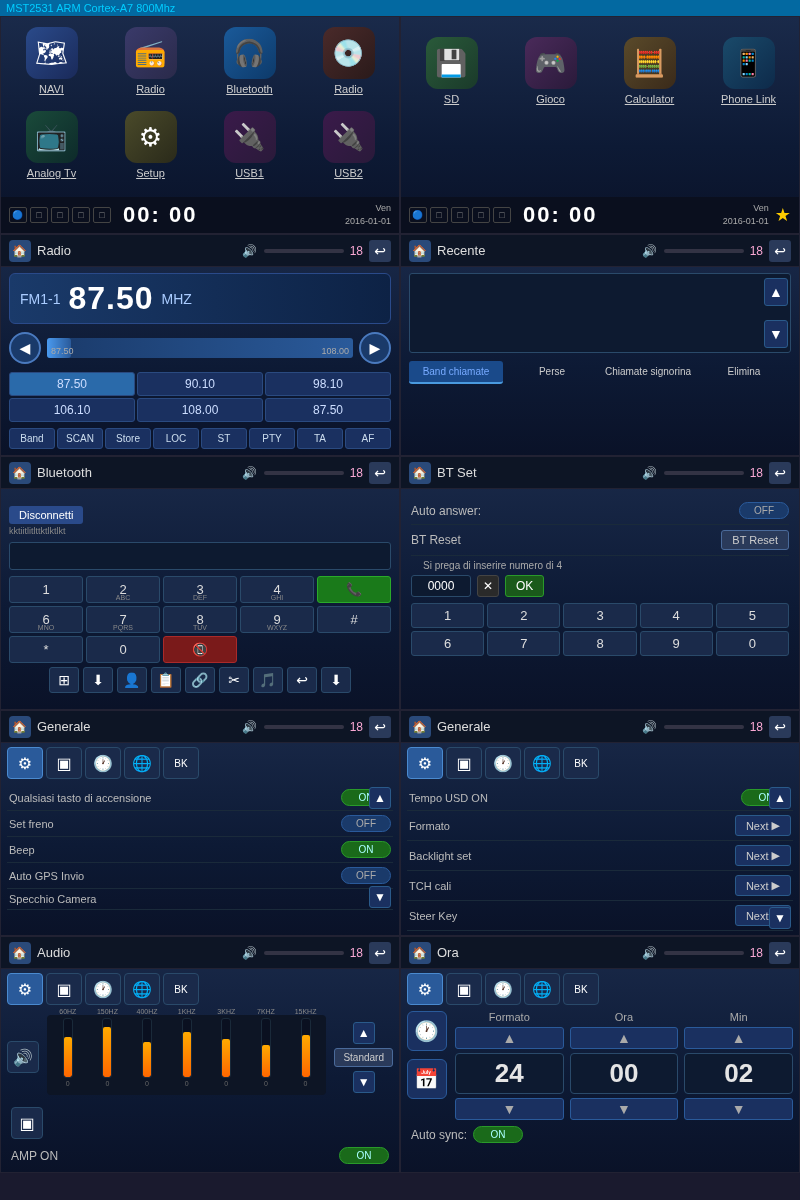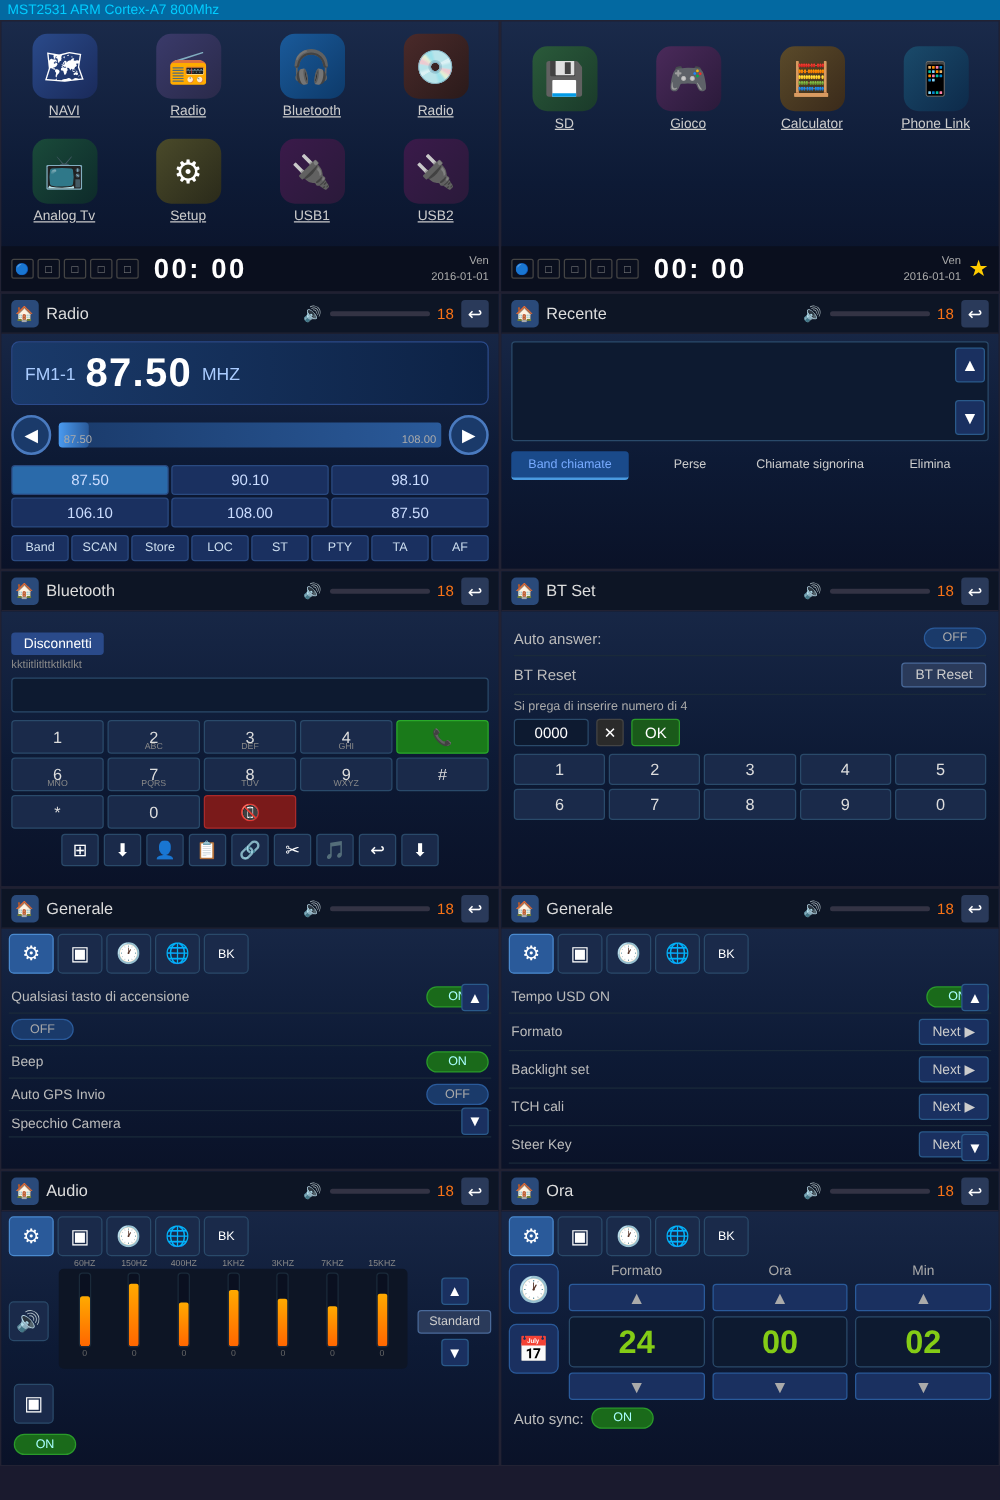"18" .num-badge { color: #f97316 -> #f9a8d4 }
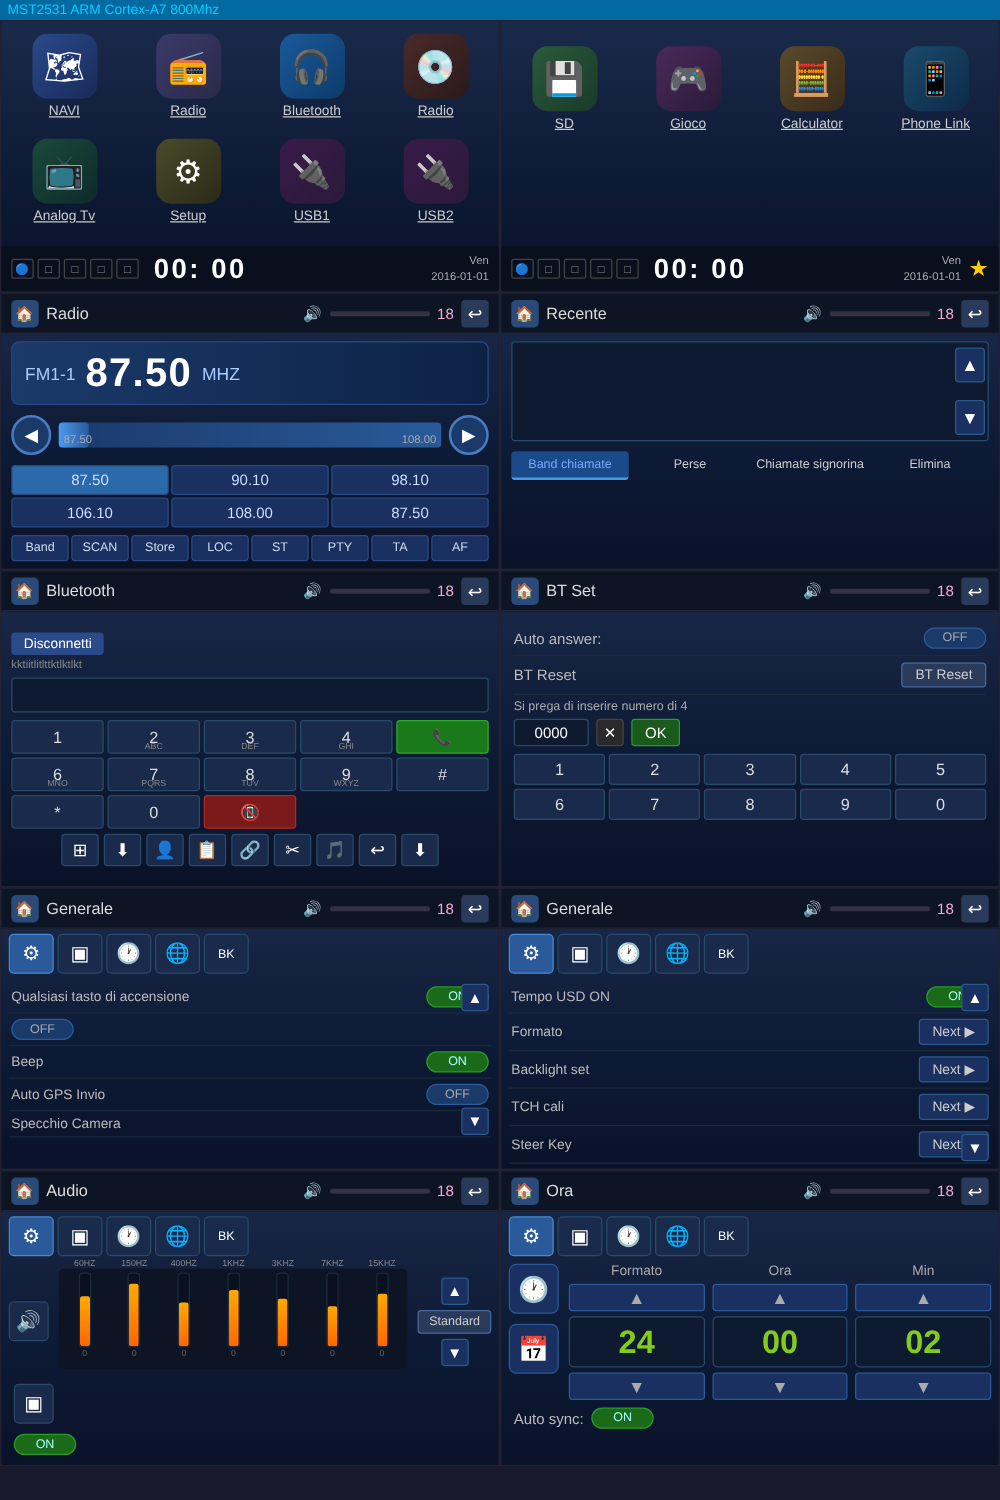"Si prega di inserire numero" .pin-row { margin-left: none -> 12px }
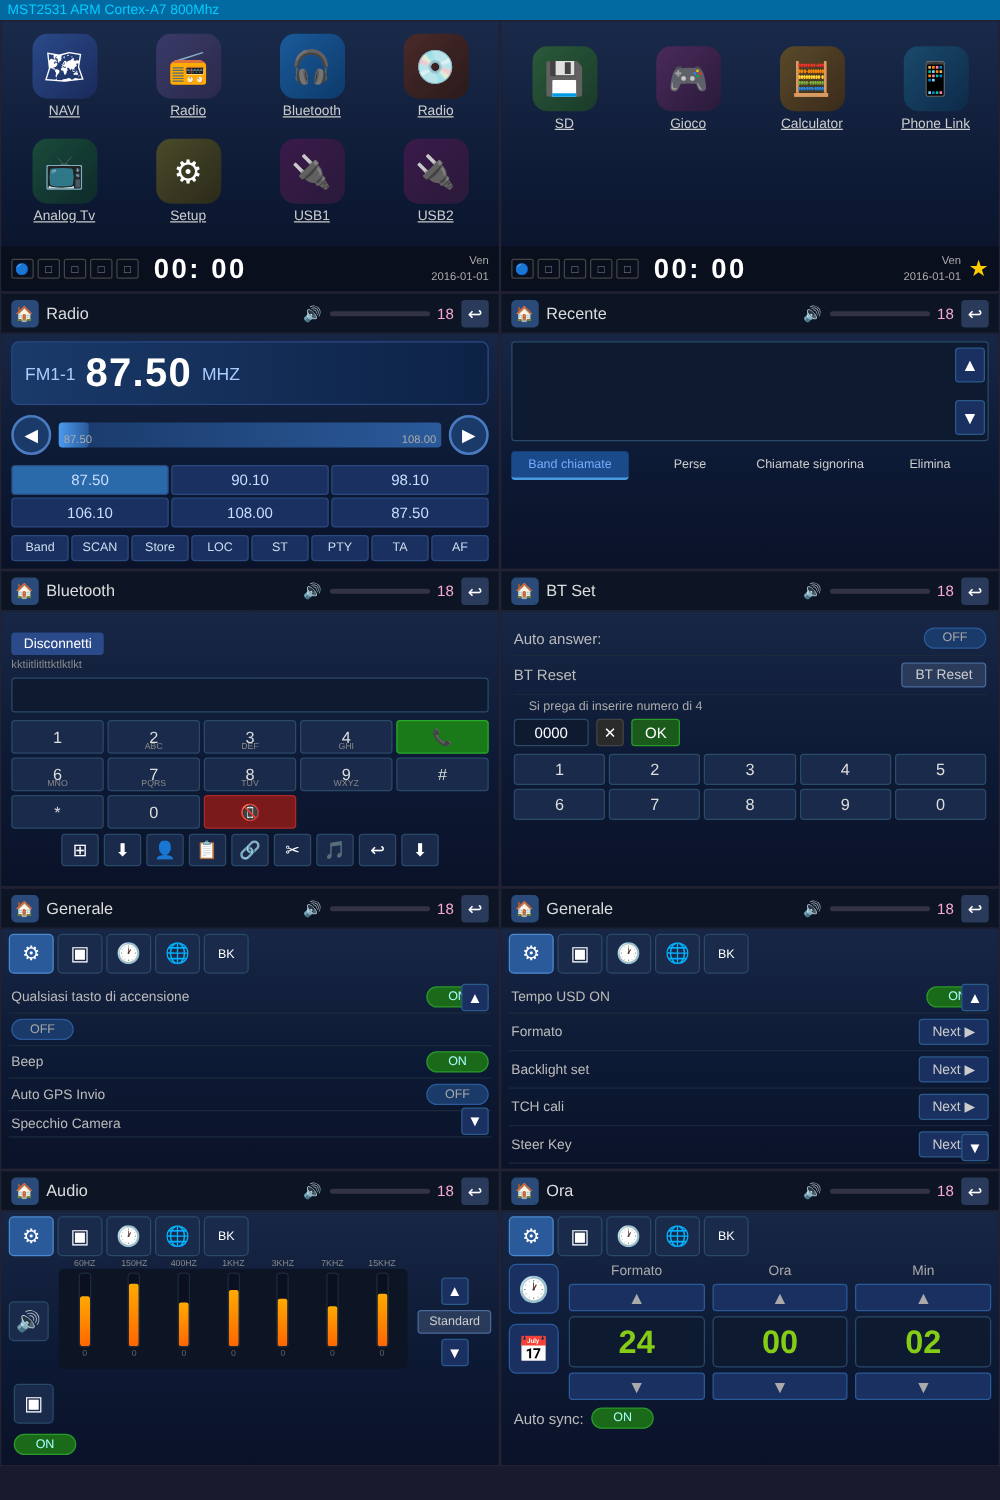"Set freno" span.gen-setting-label { html: none -> <span>Set freno</span> }
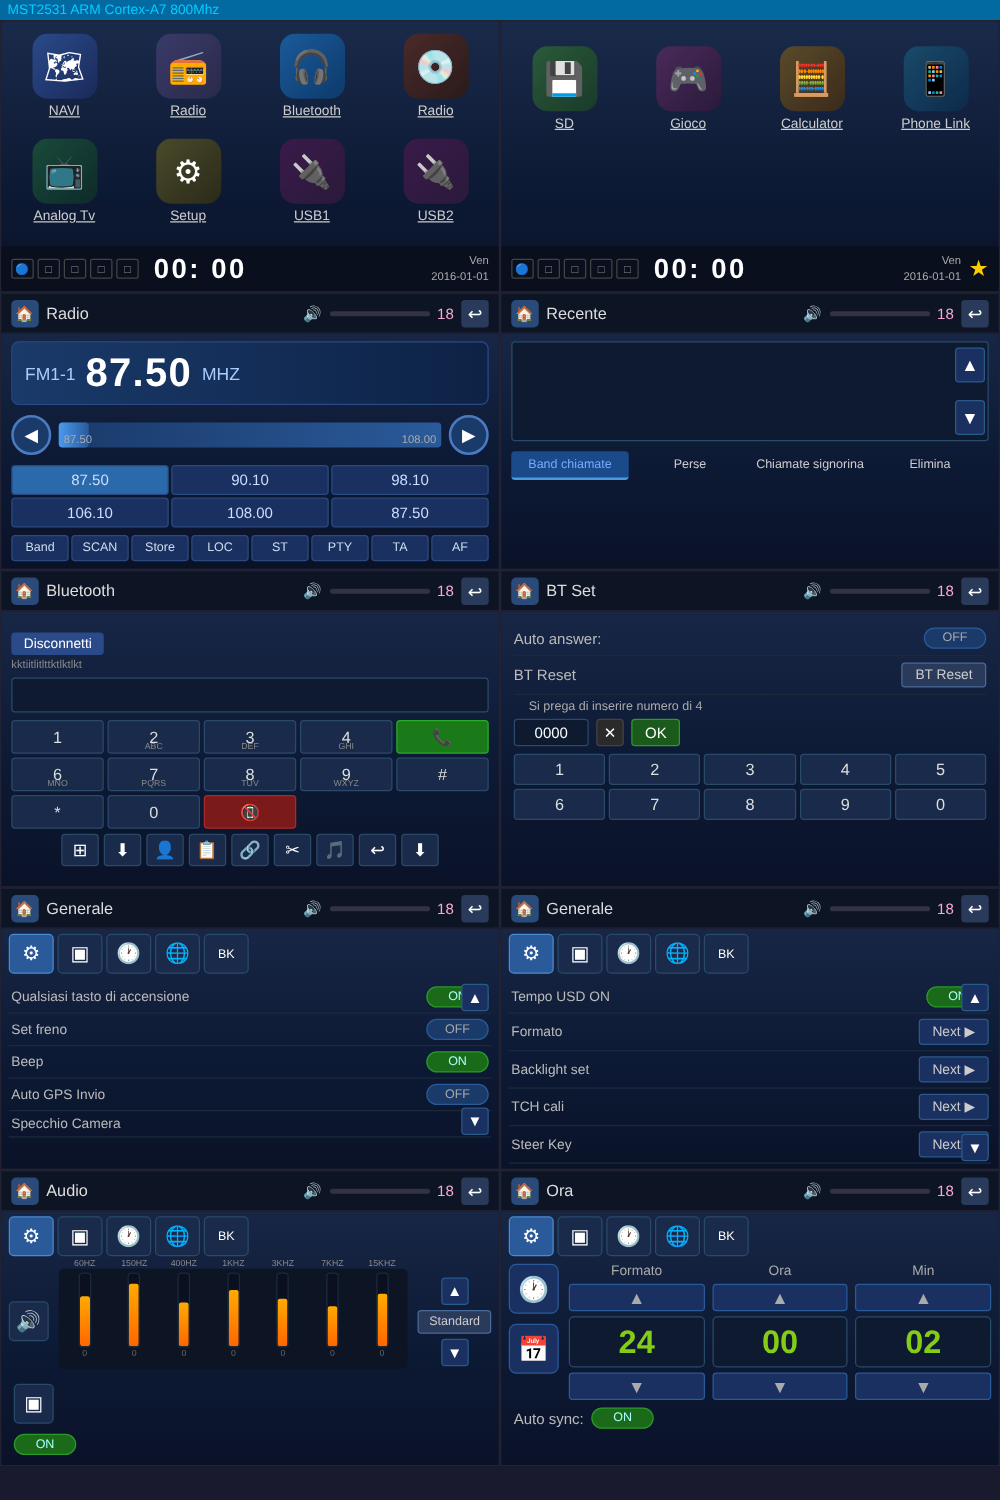"24" .time-value { color: #84cc16 -> #e5e5e5 }
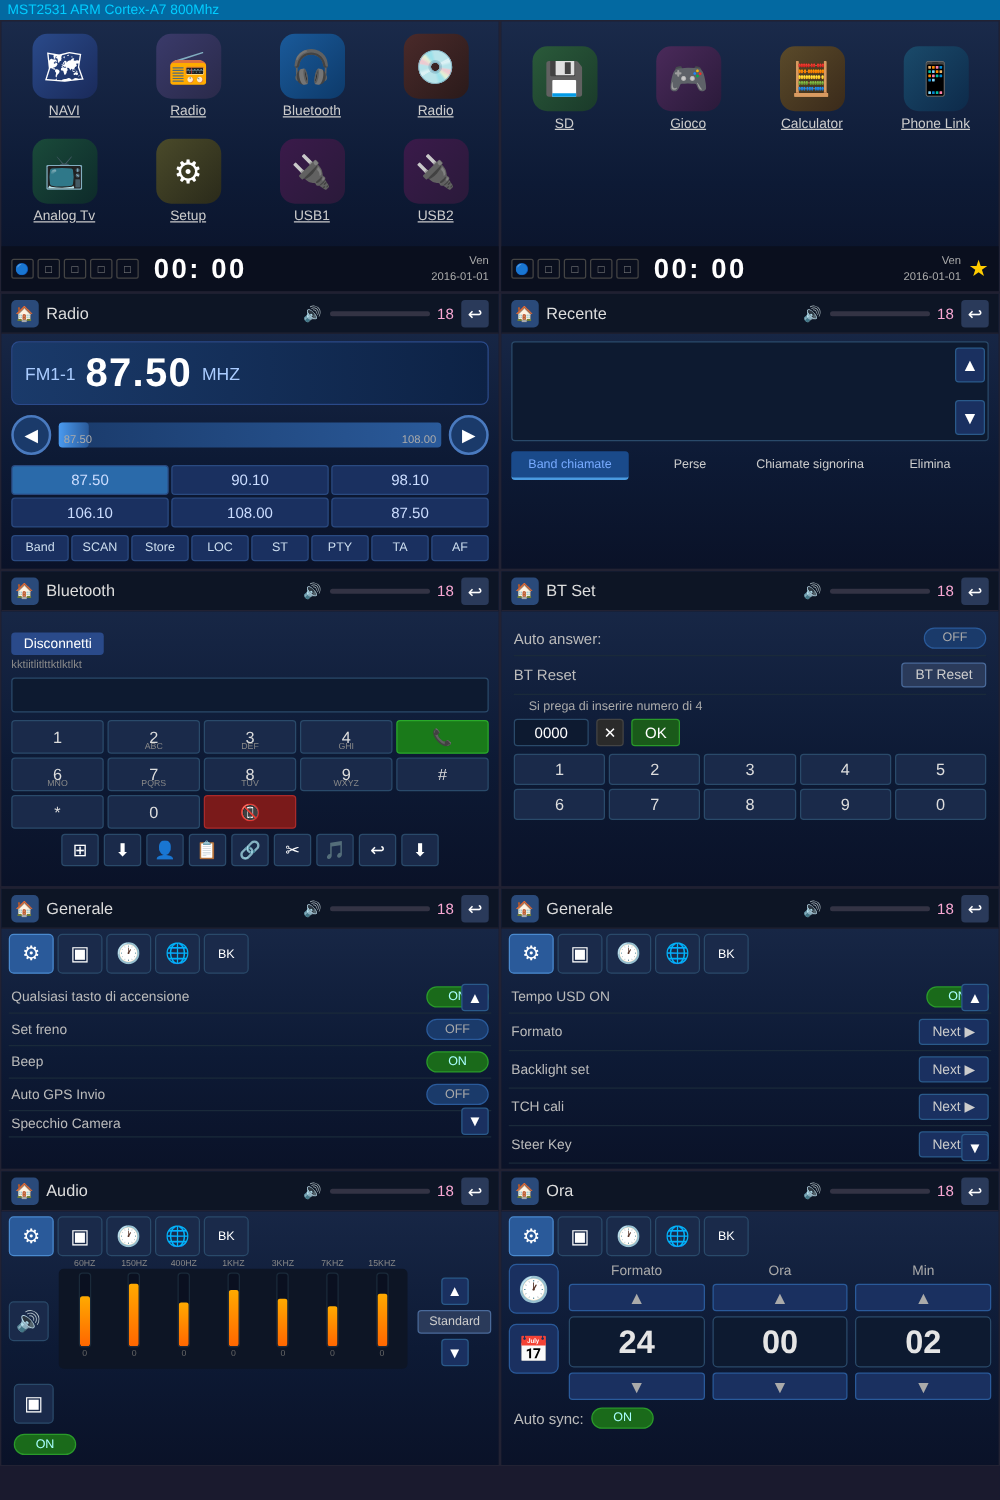"AMP ON" span.amp-label { html: none -> <span>AMP ON</span> }
